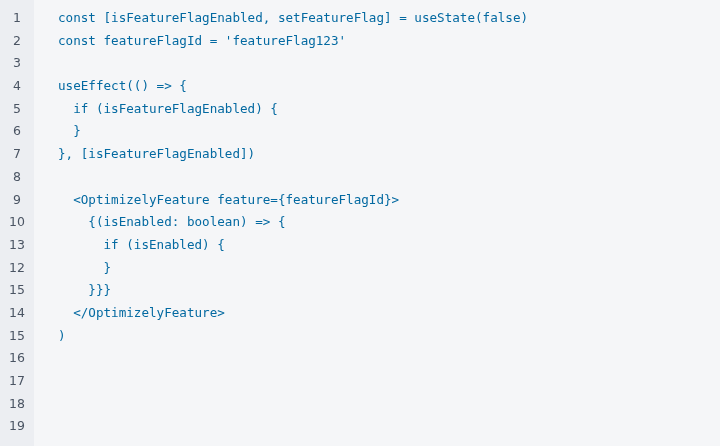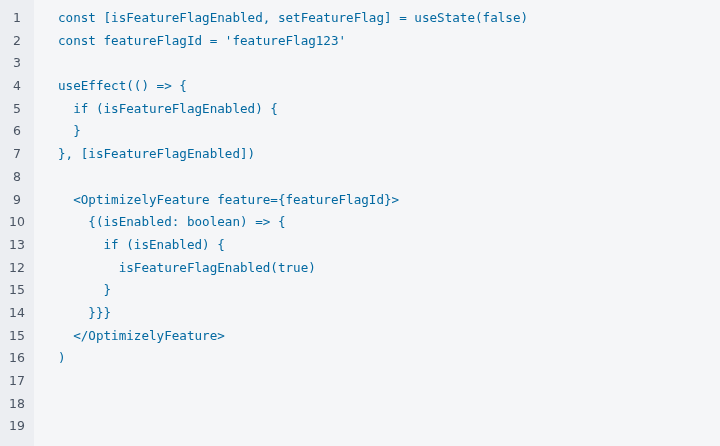"isFeatureFlagEnabled(true)" div.code-line { html: <div> isFeatureFlagEnabled(true)</div> -> none }
